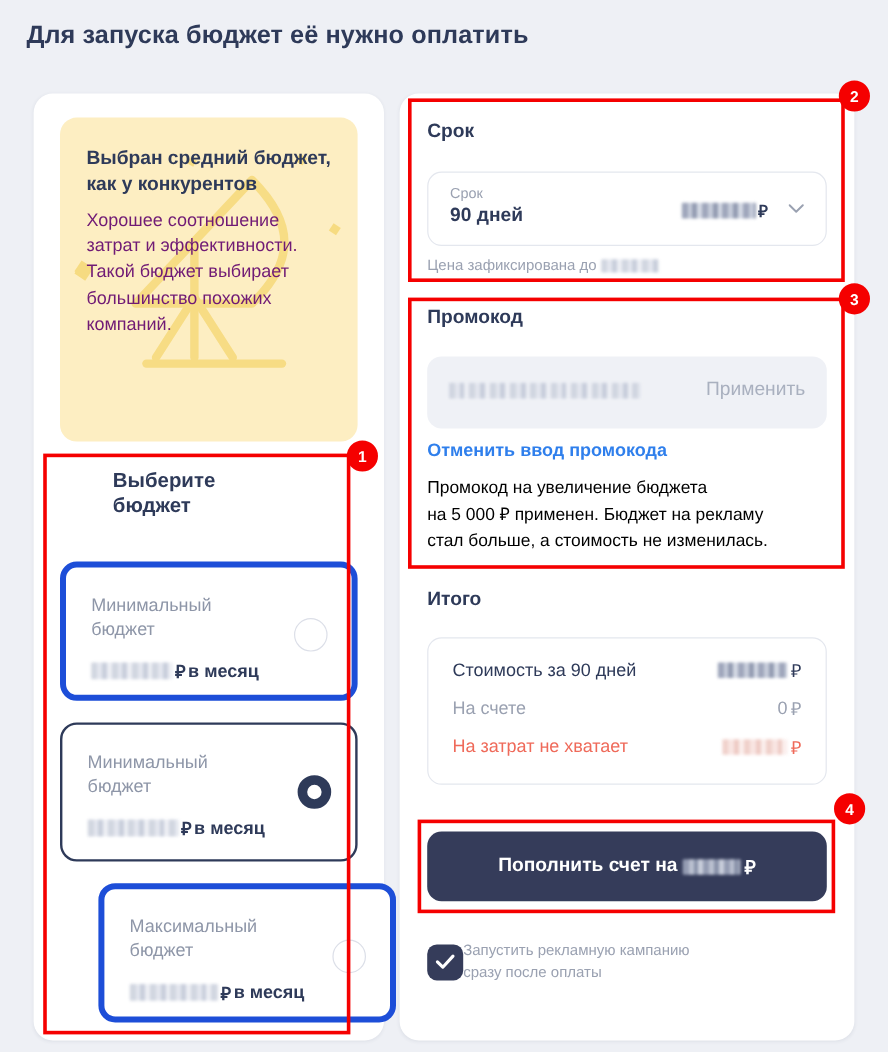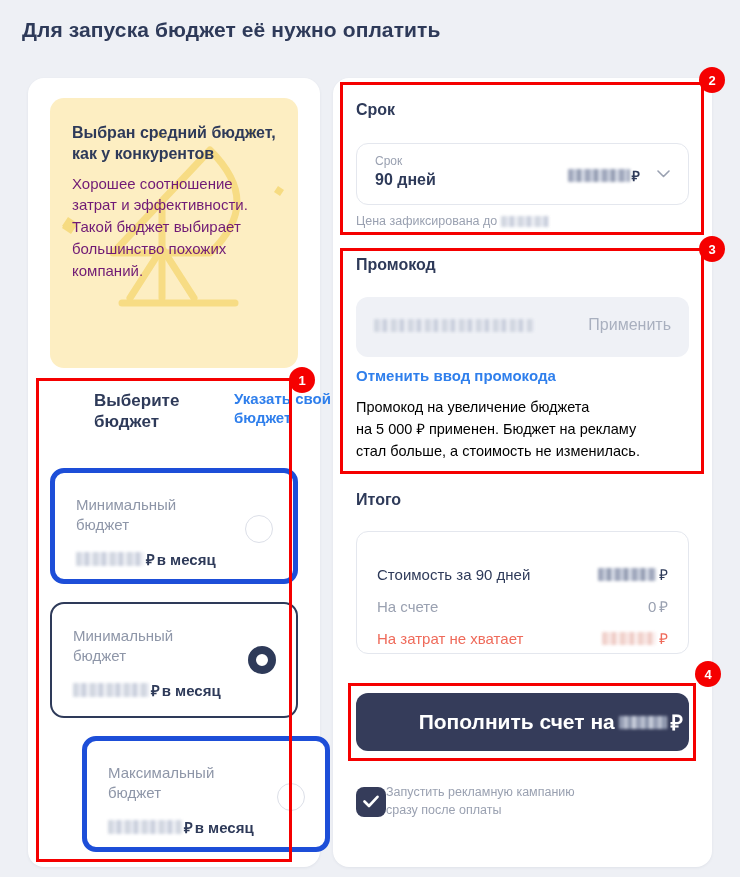"Указать свой бюджет" div.budget-head-link { html: <div>Указать свой бюджет</div> -> none }
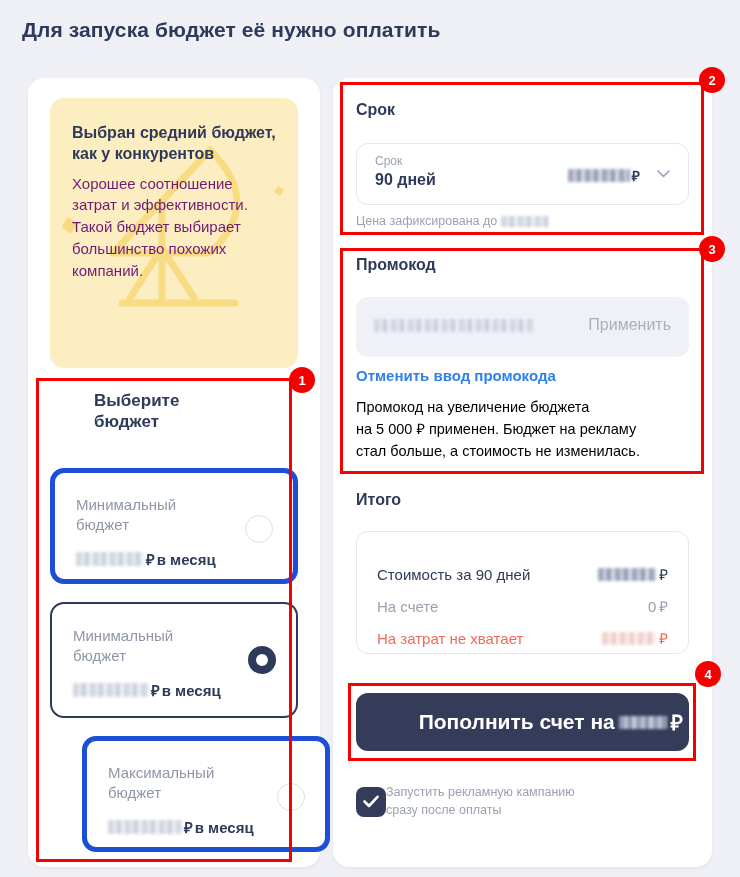"Стоимость за 90 дней" #total-box { padding: 26px 20px -> 10px 20px }
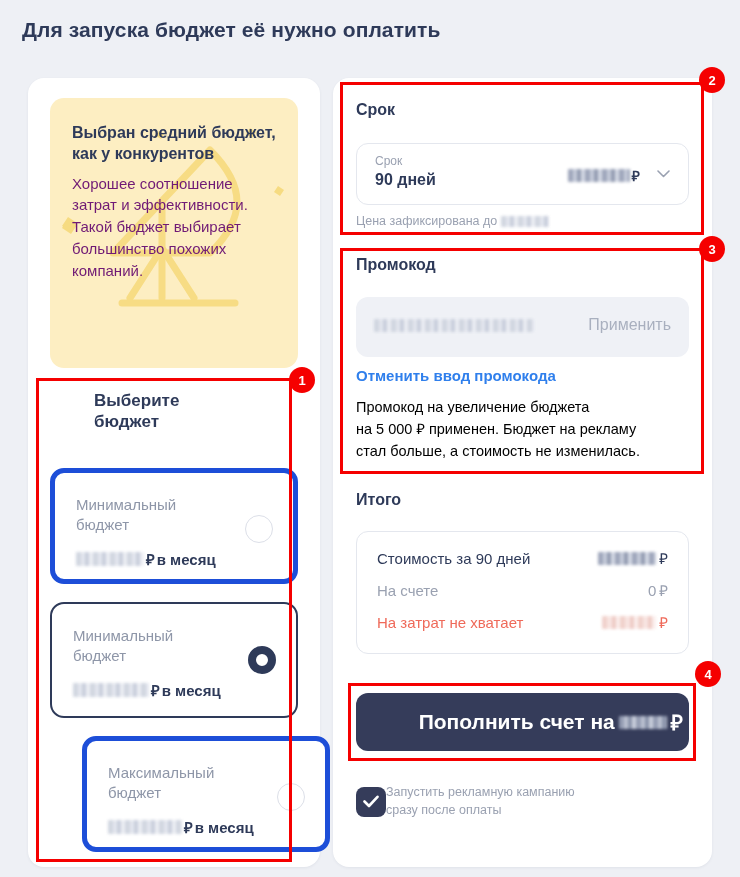"Пополнить счет на" #pay-button { font-size: 21px -> 16px; justify-content: flex-end -> center }
